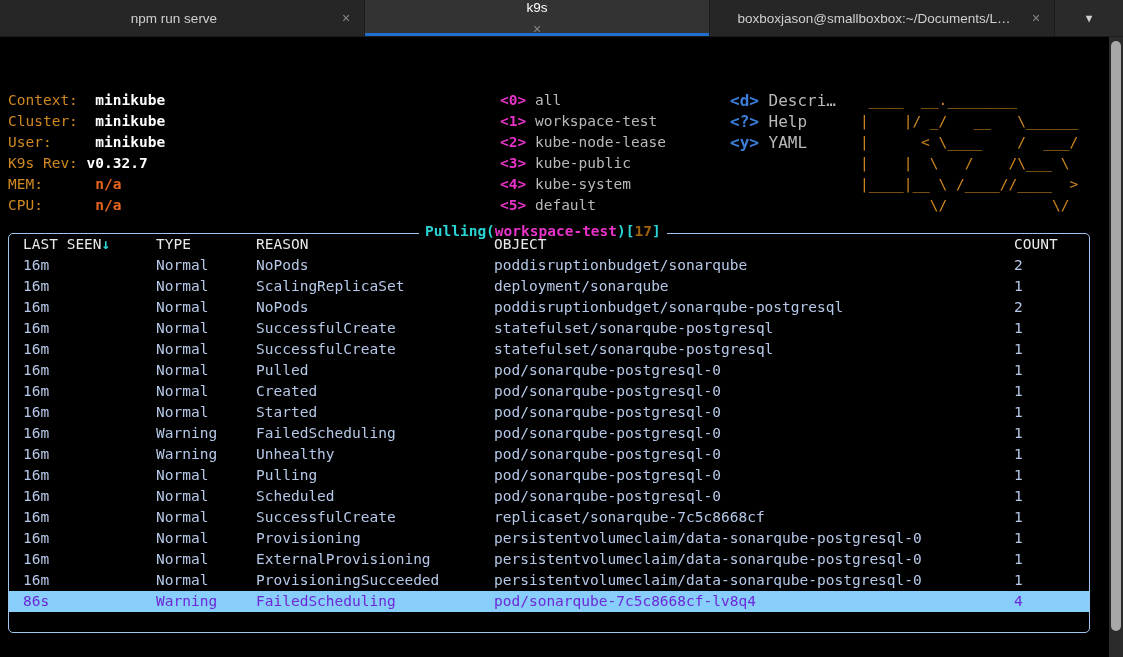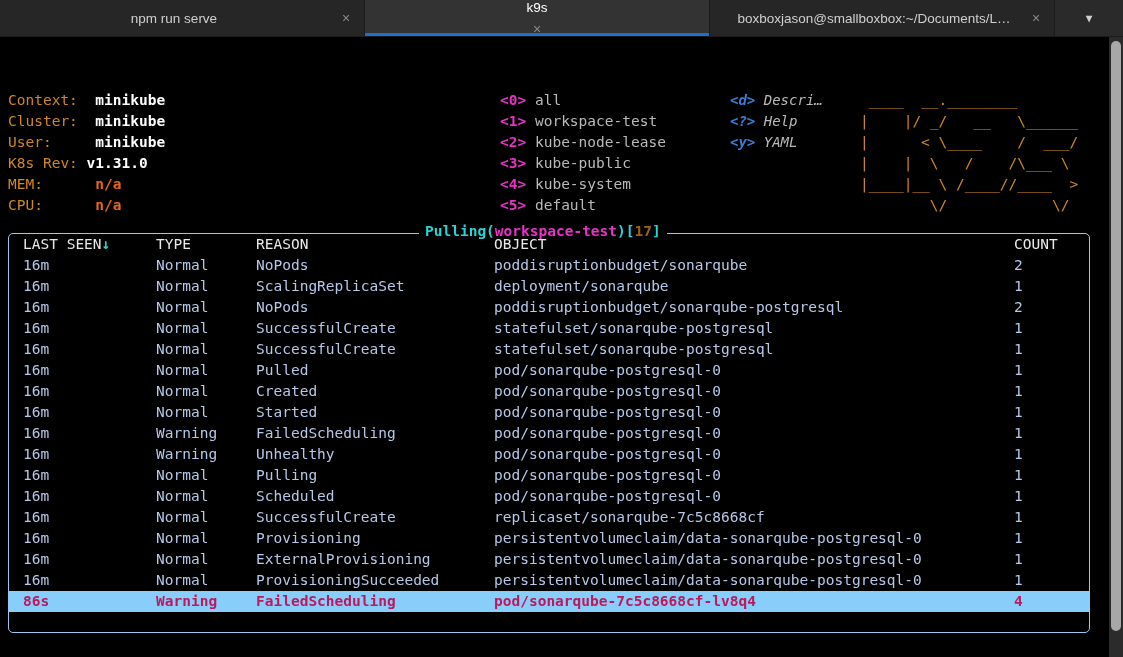"<d> Descri…" .key-row { font-size: 14px -> 16px; font-style: italic -> none }
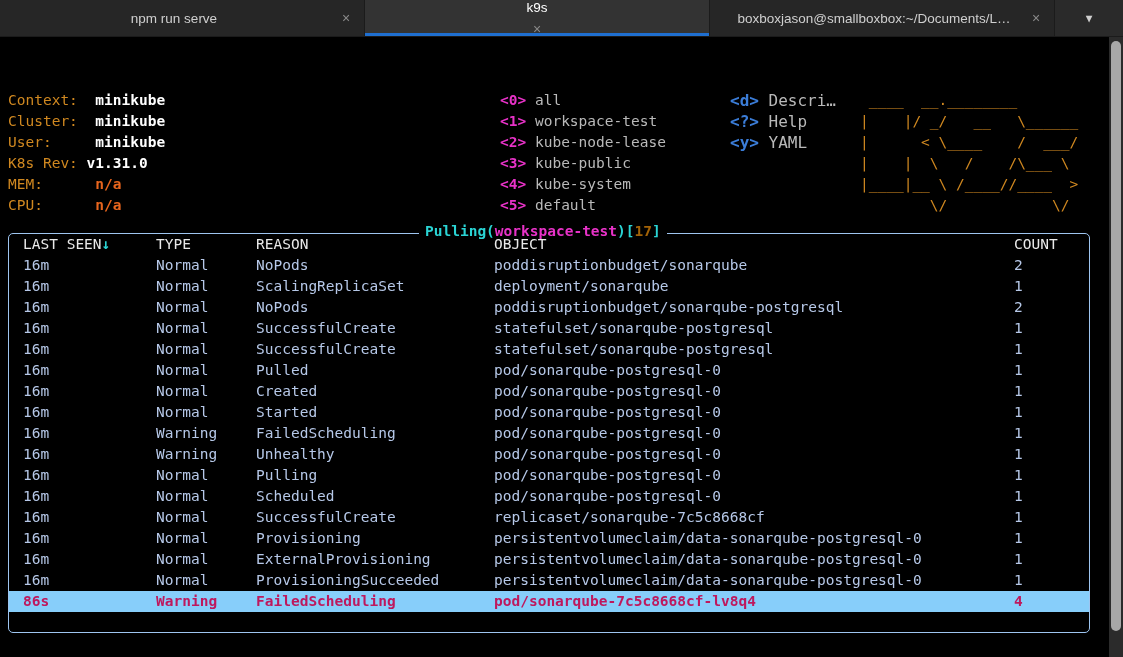"K9s Rev: v0.32.7" div.info-row { html: none -> <div><span>K9s Rev:</span><span> </span><span>v0.32.7</span></div> }
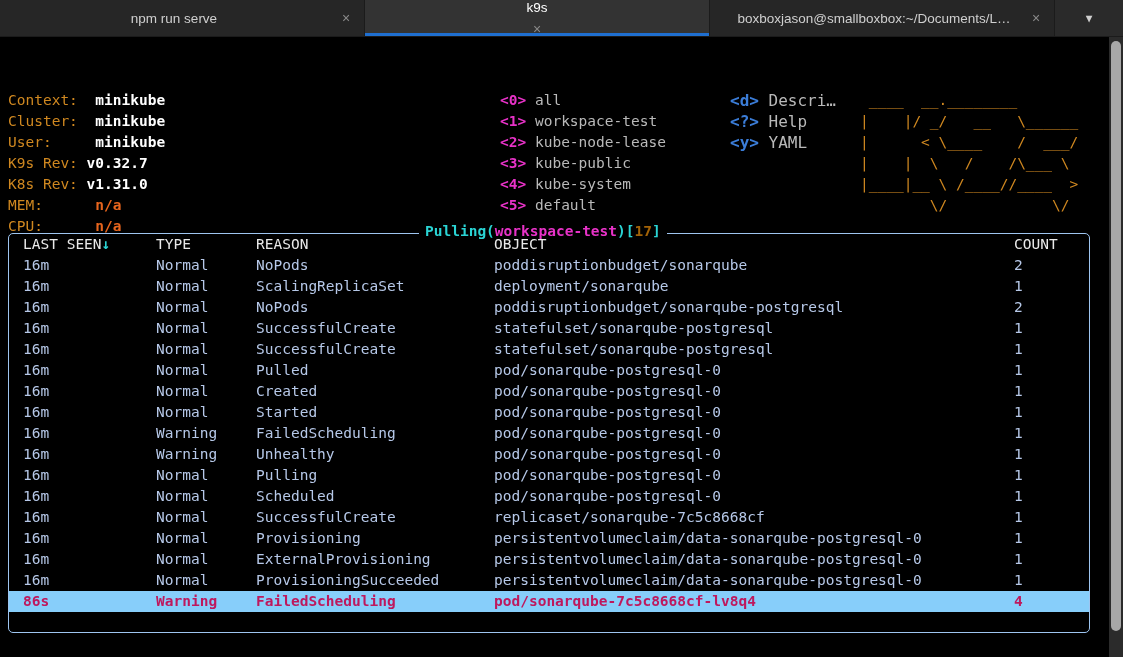"K8s Rev: v1.31.0" div.info-row { html: <div><span>K8s Rev:</span><span> </span><span>v1.31.0</span></div> -> none }
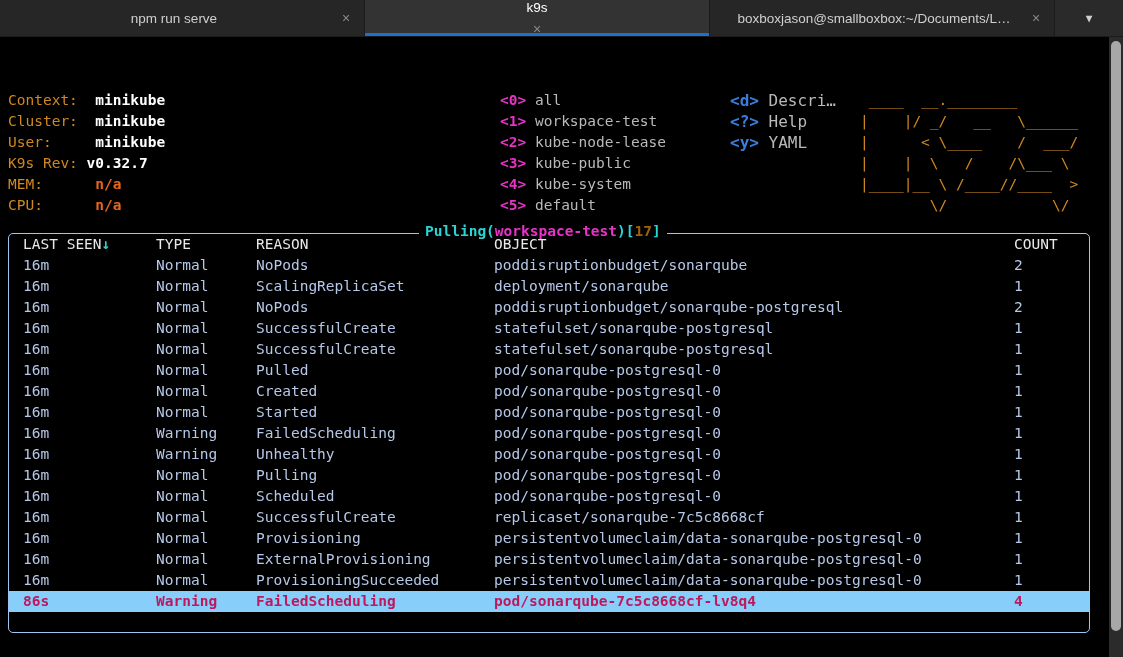"86s" tbody tr.selected td { color: #be185d -> #6d28d9; font-weight: bold -> normal }
